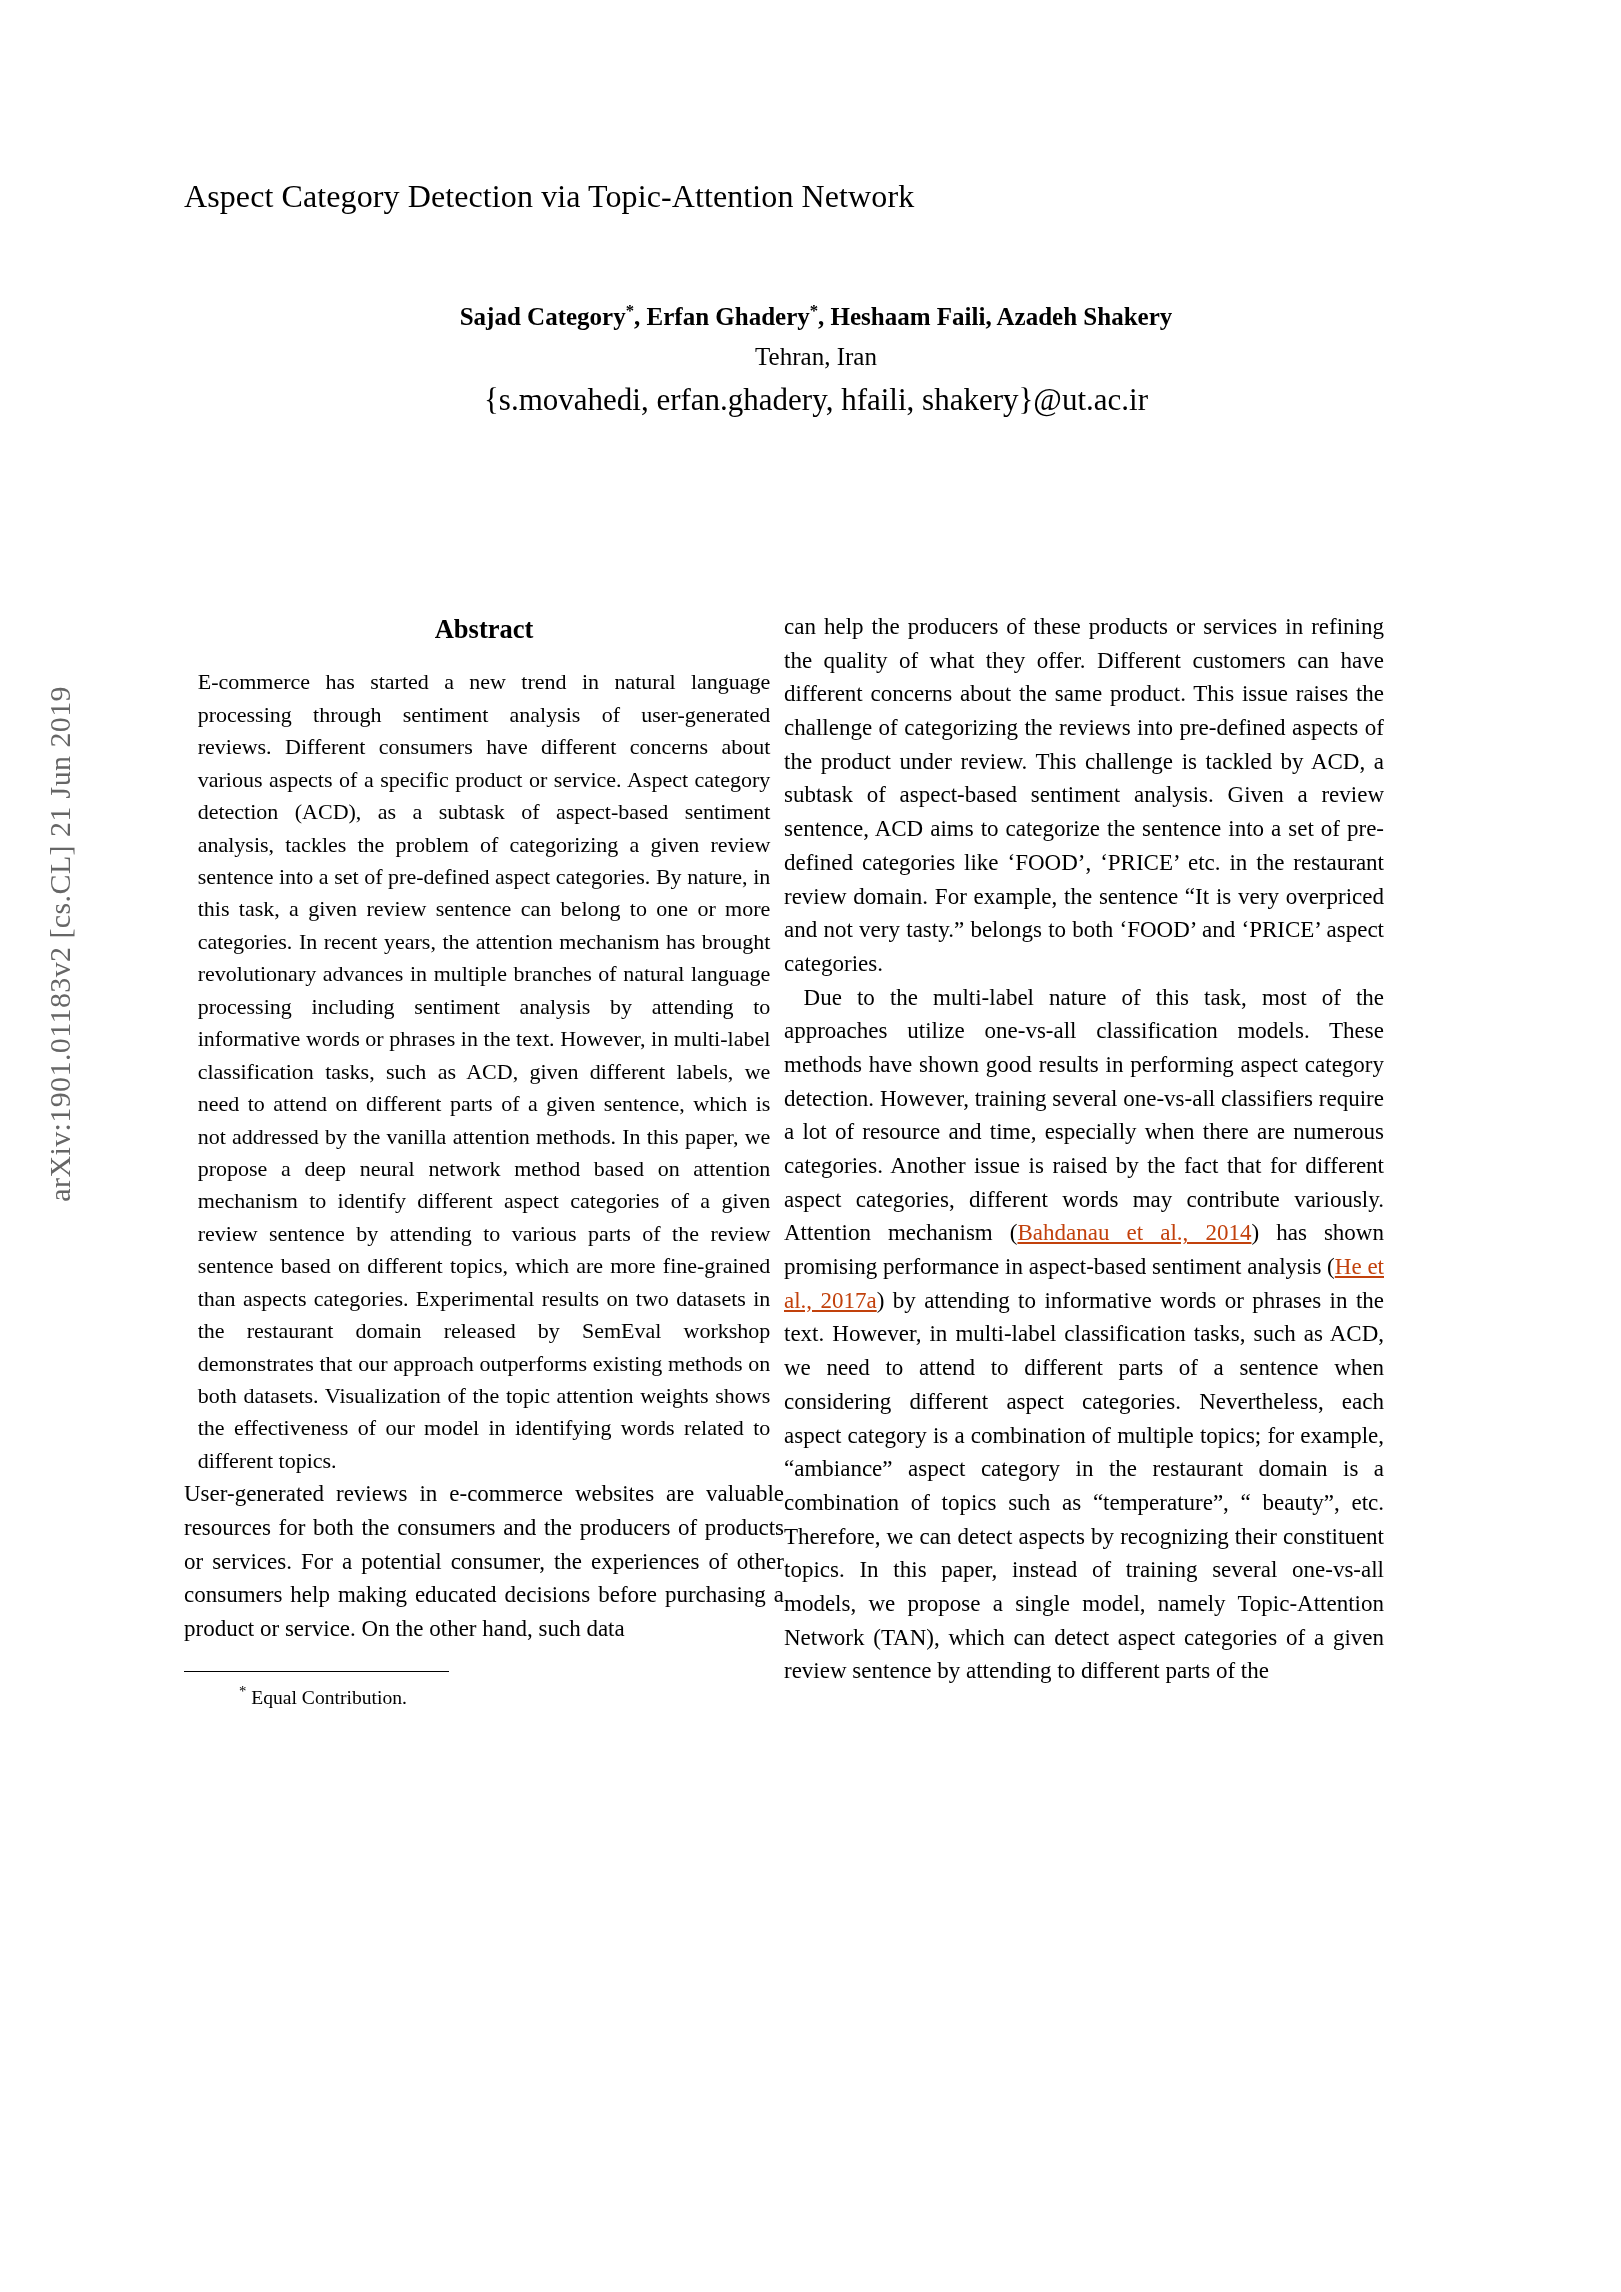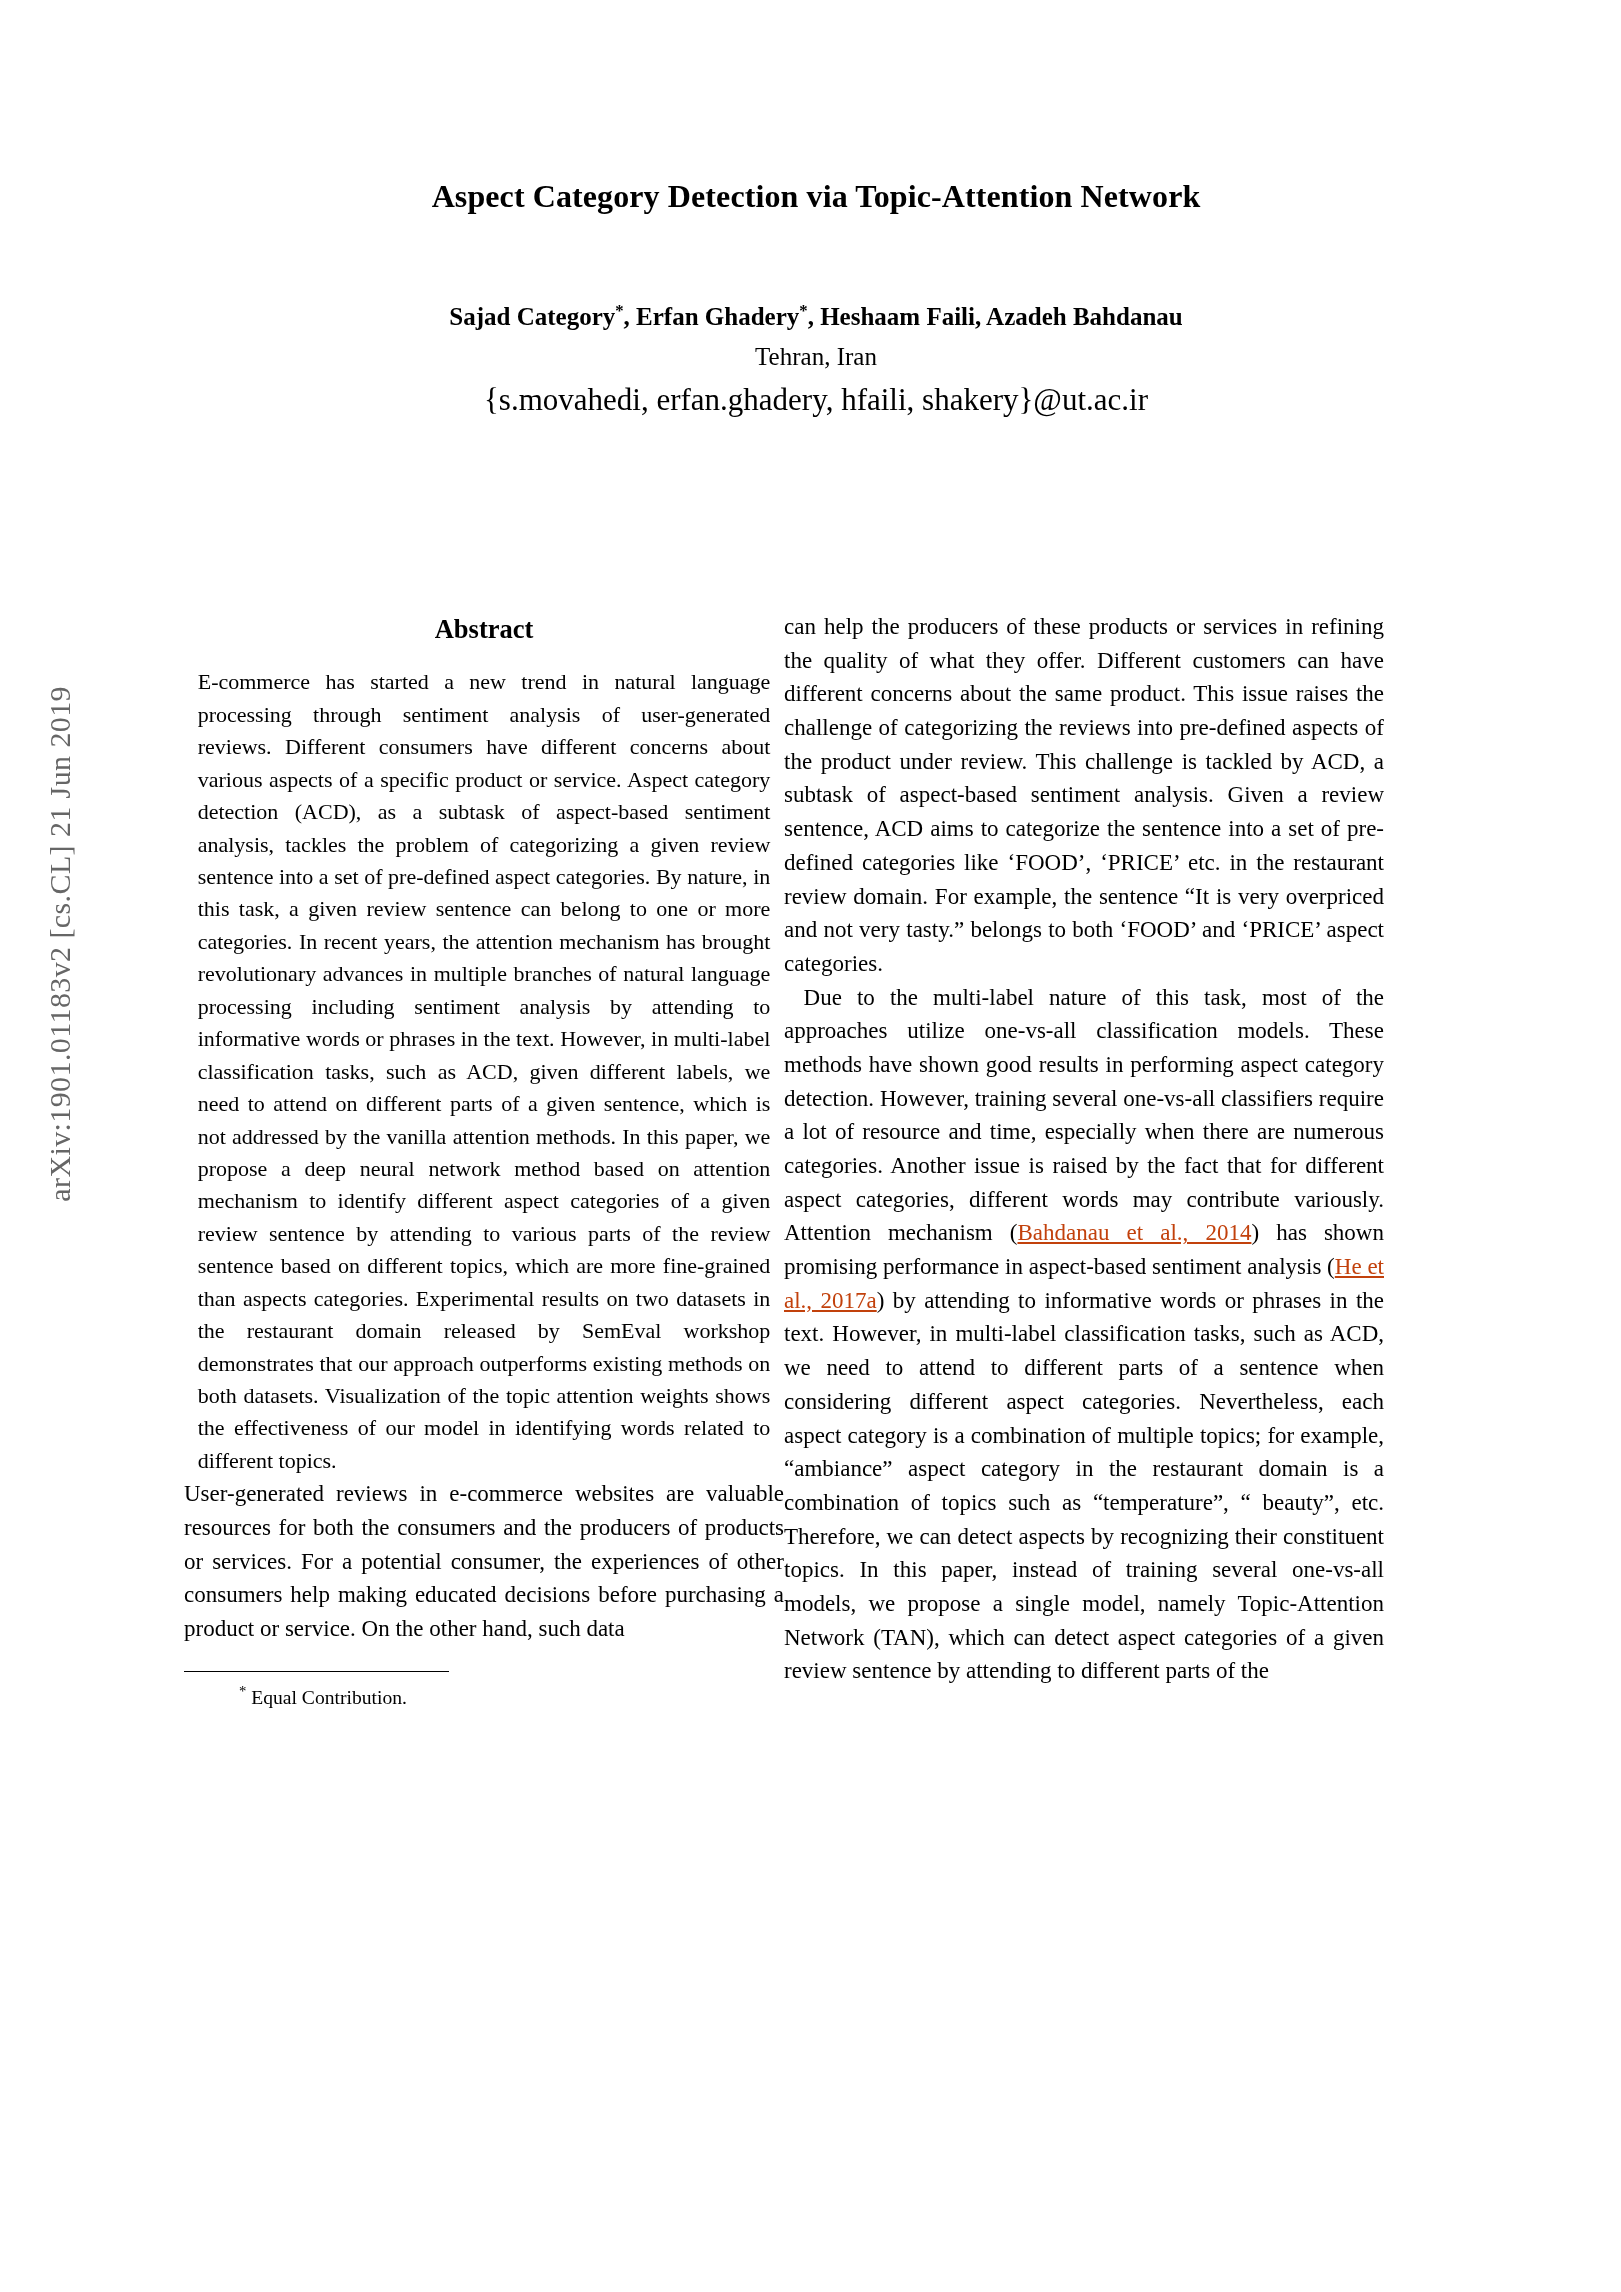"Aspect Category Detection via" .title { font-weight: bold -> normal; text-align: center -> none }
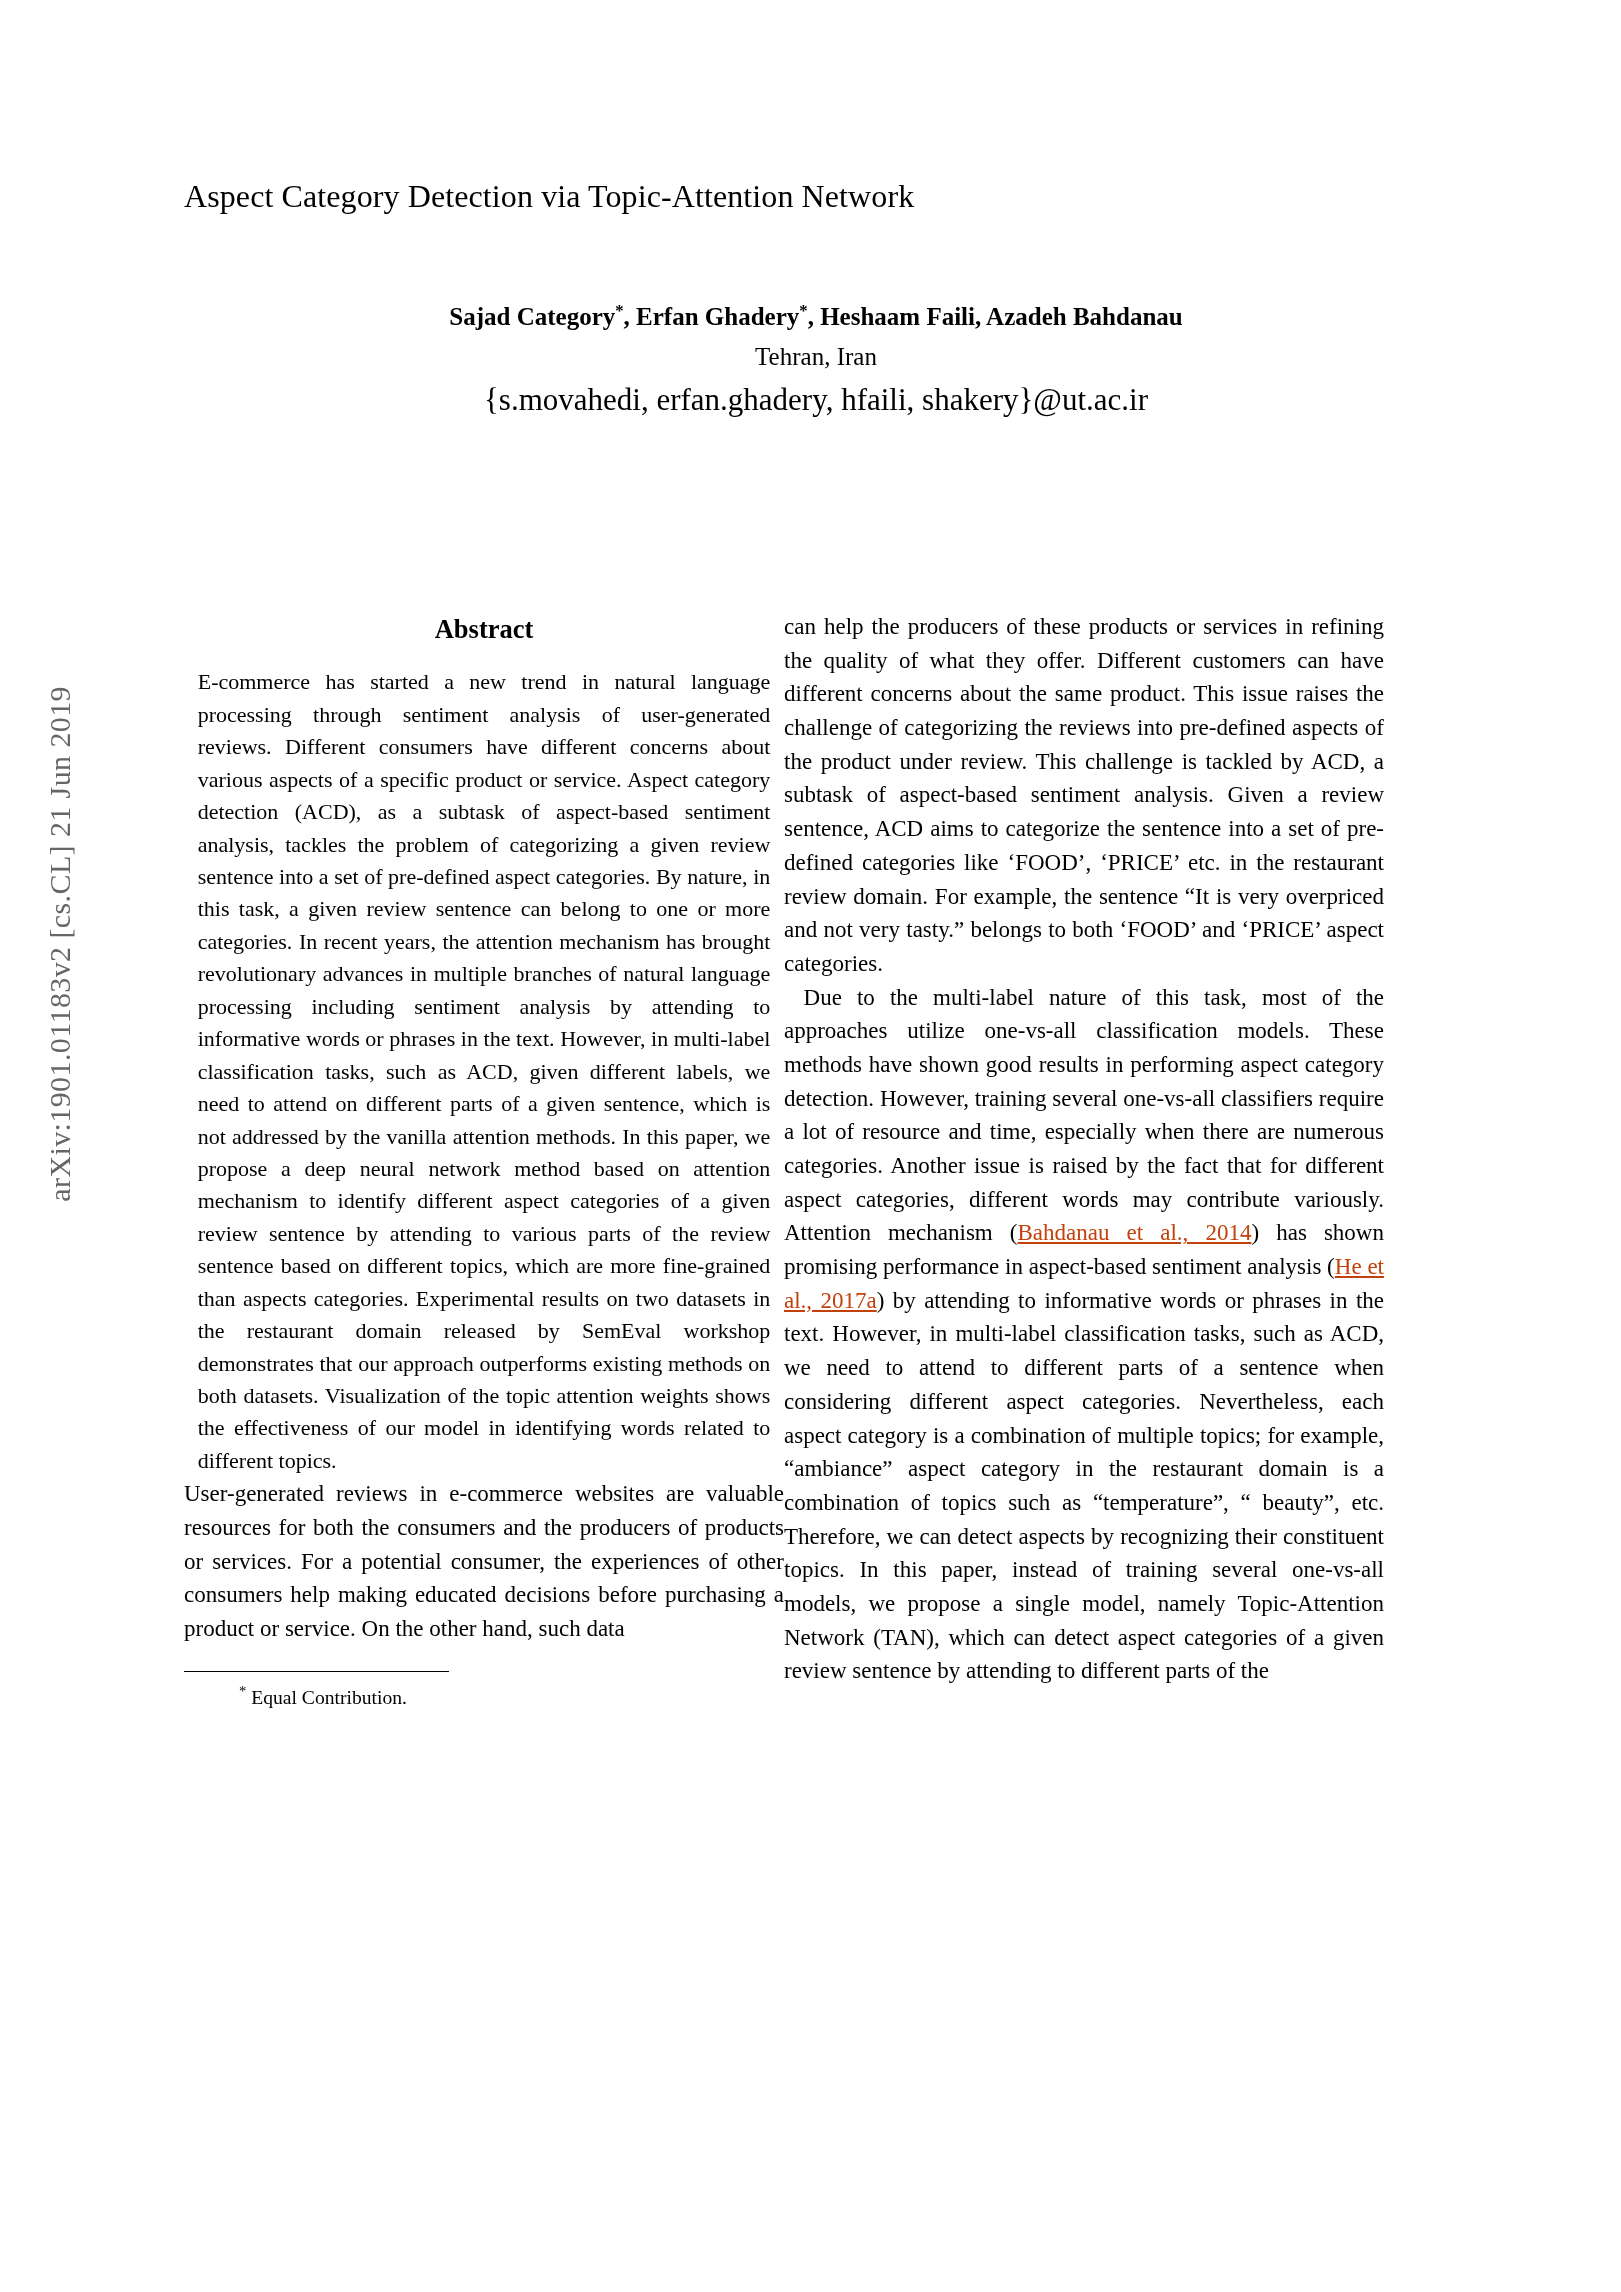"Heshaam Faili, Azadeh Bahdanau" span { text: Bahdanau -> Shakery }
